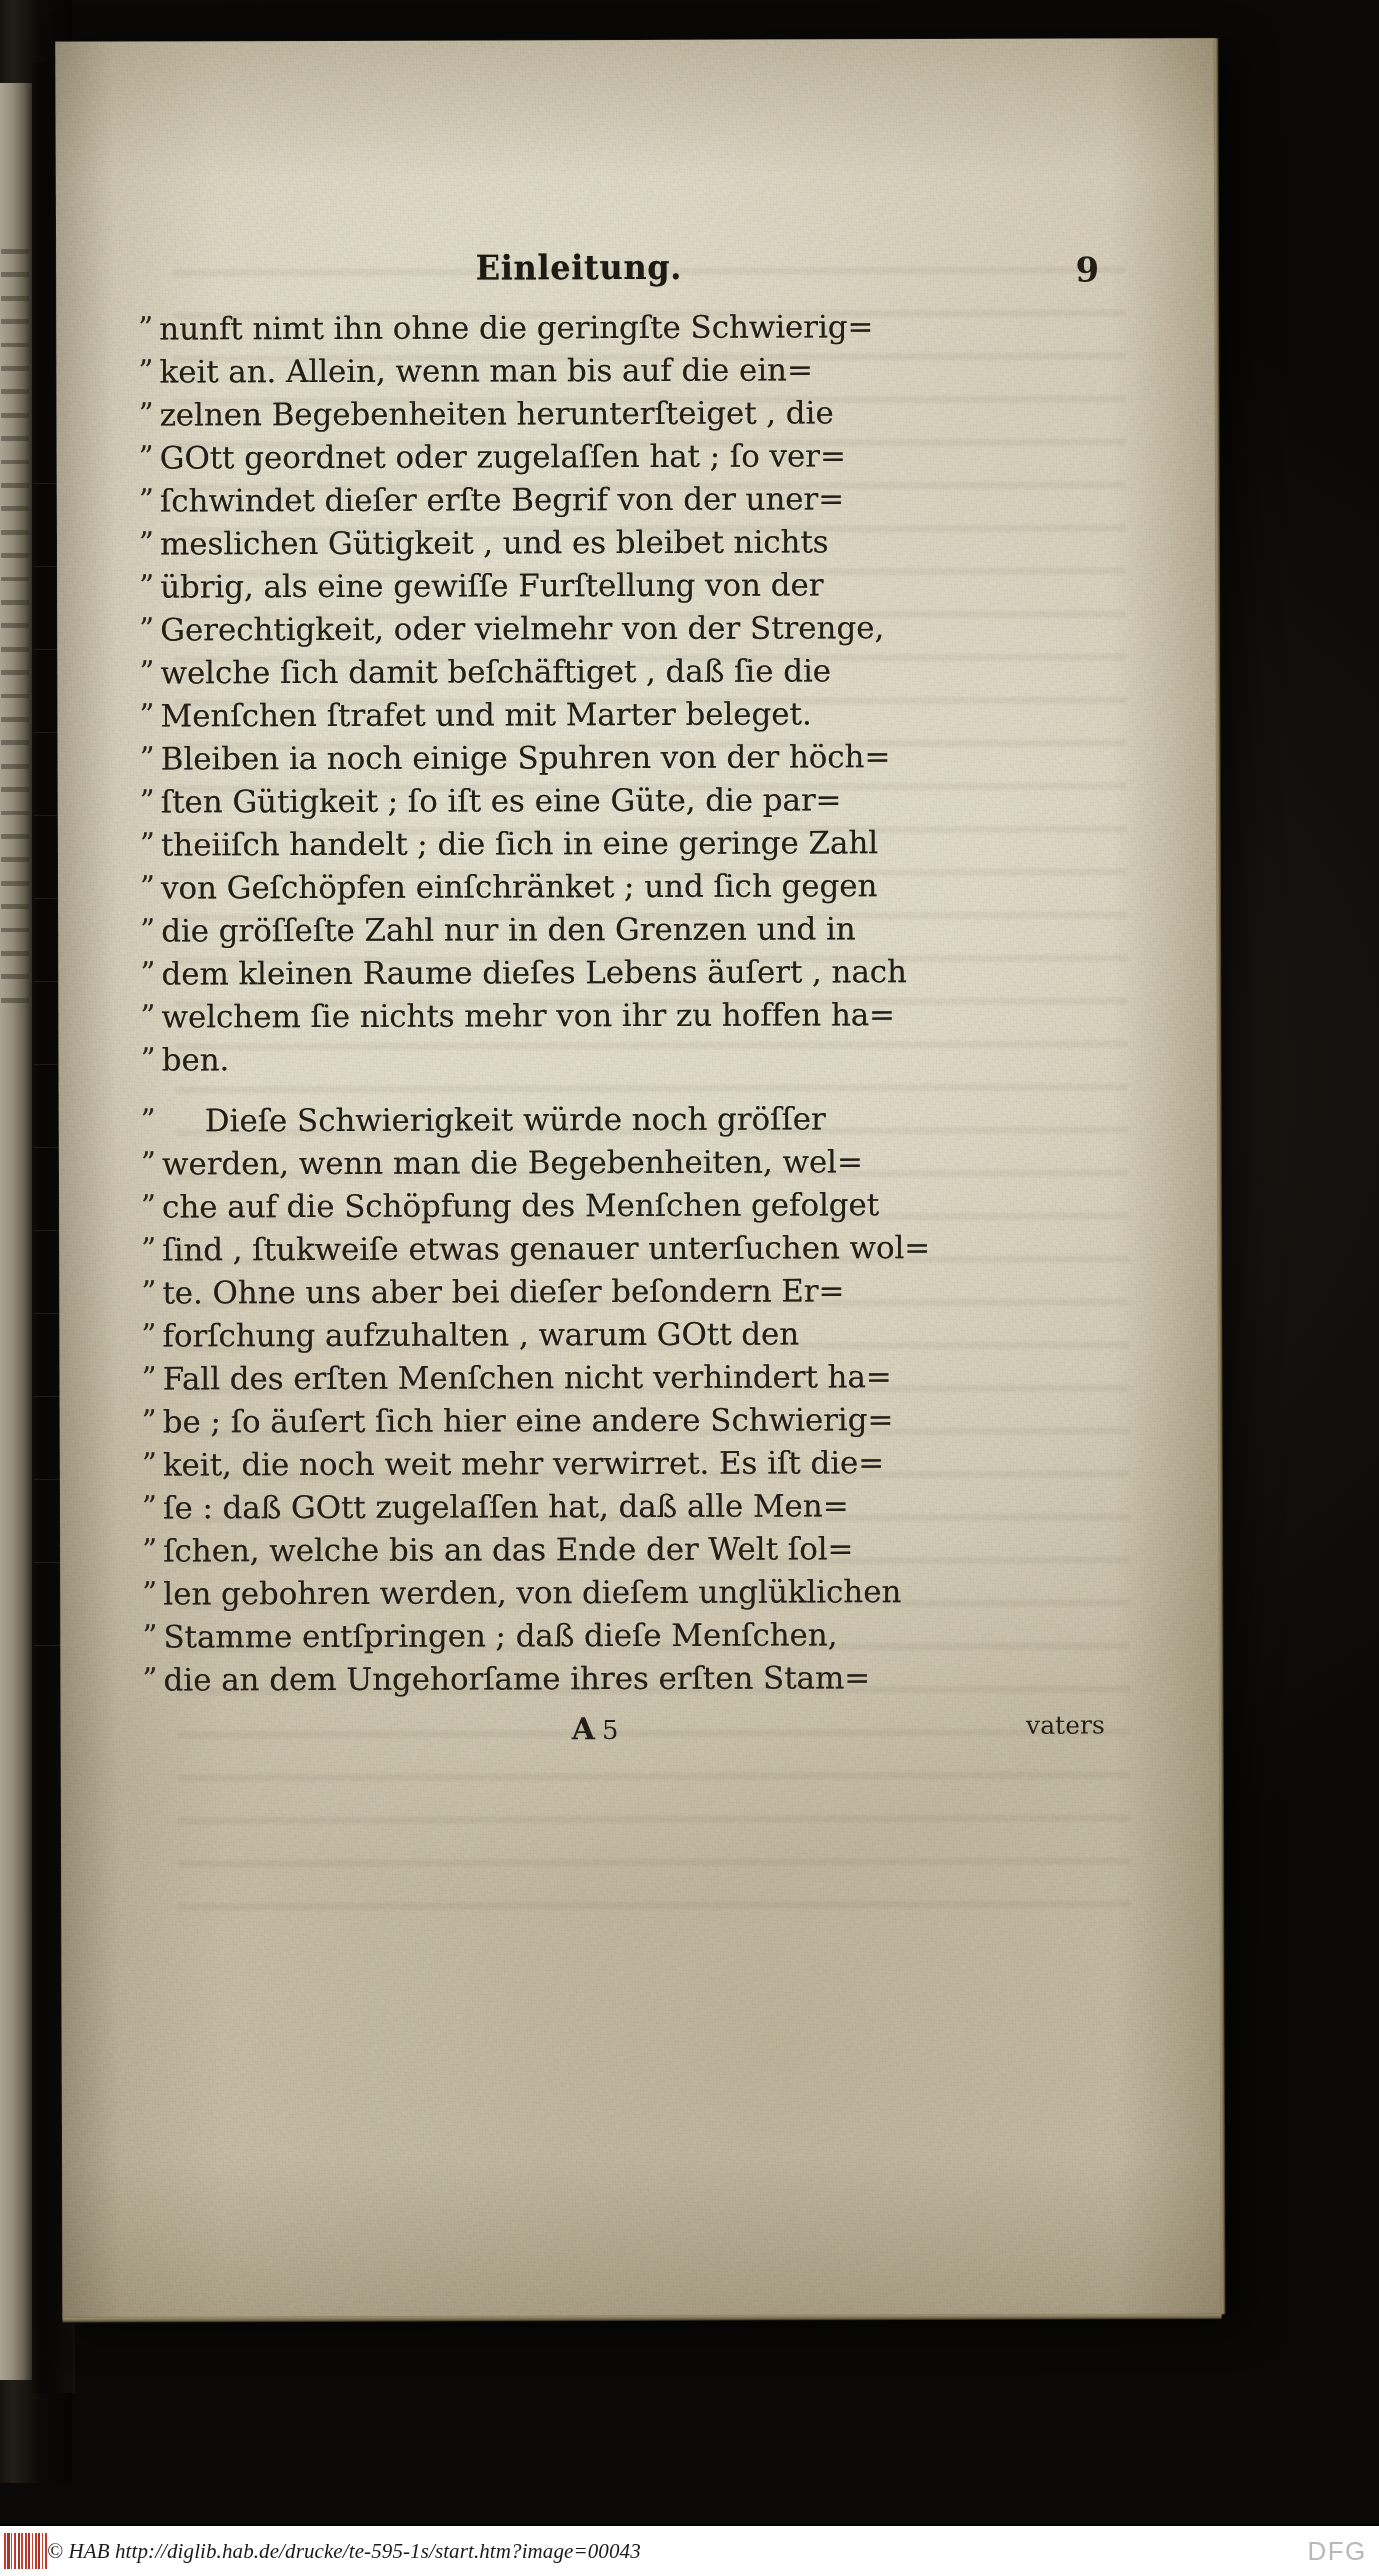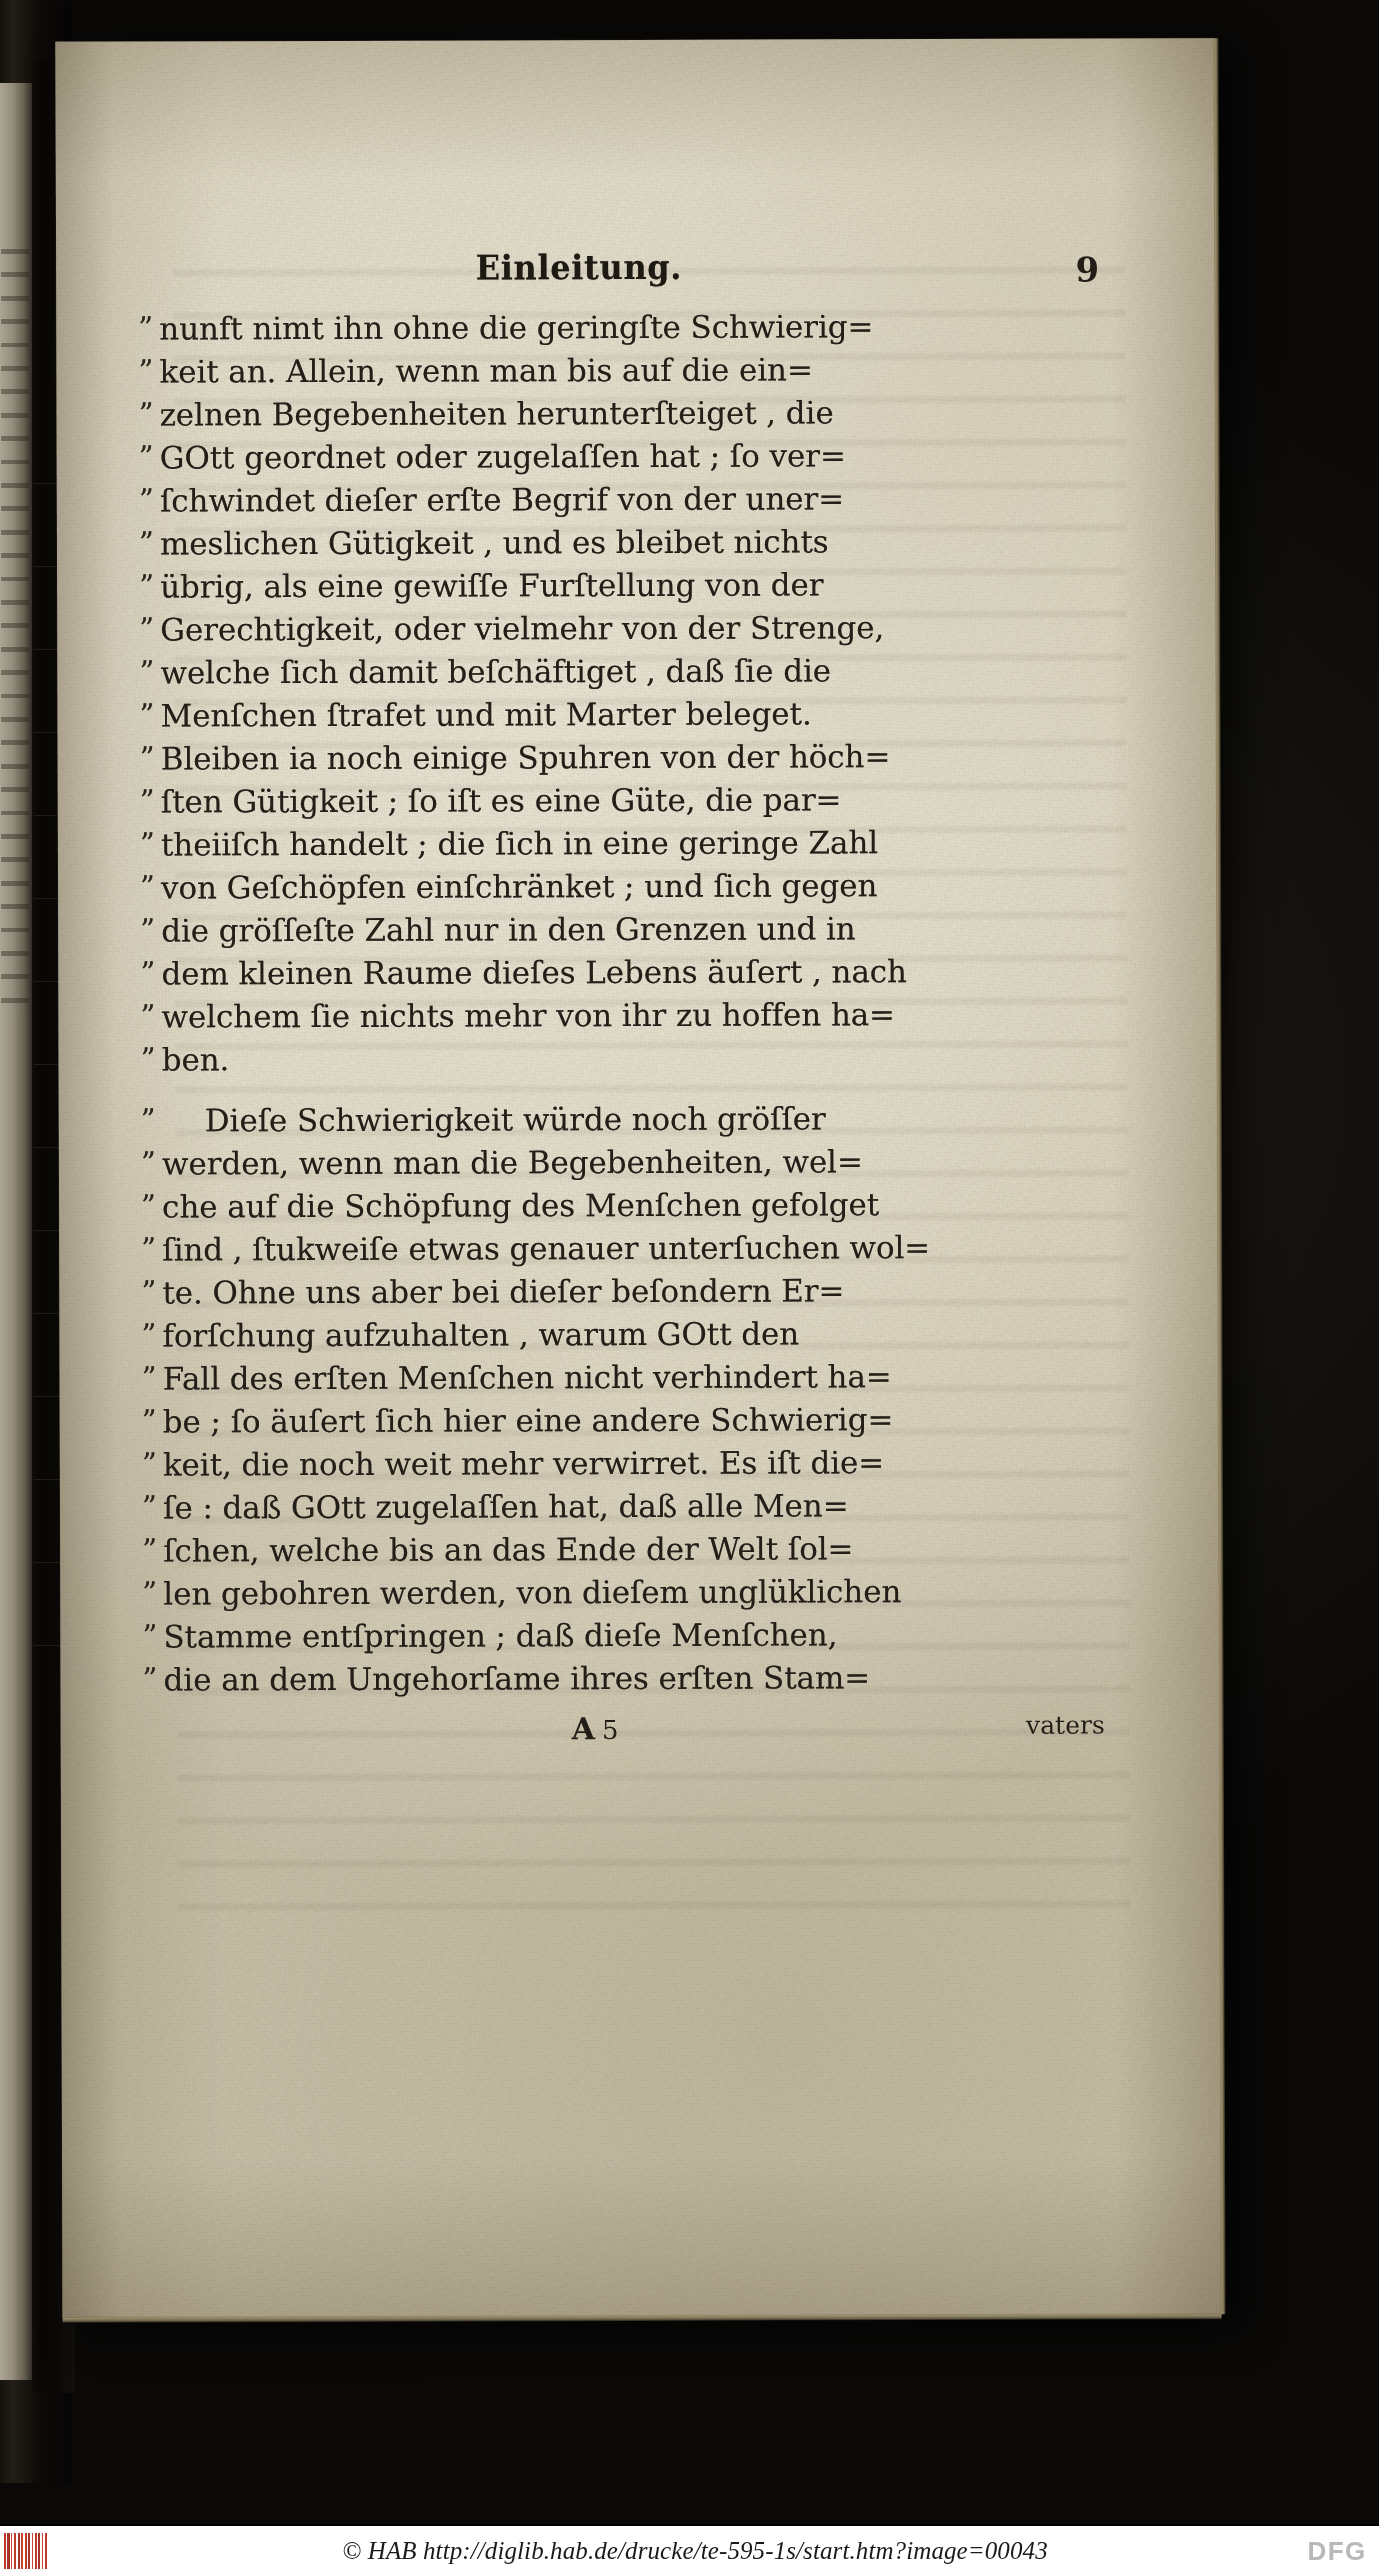"© HAB" .footer-credit { font-size: 25px -> 21px; text-align: center -> left }
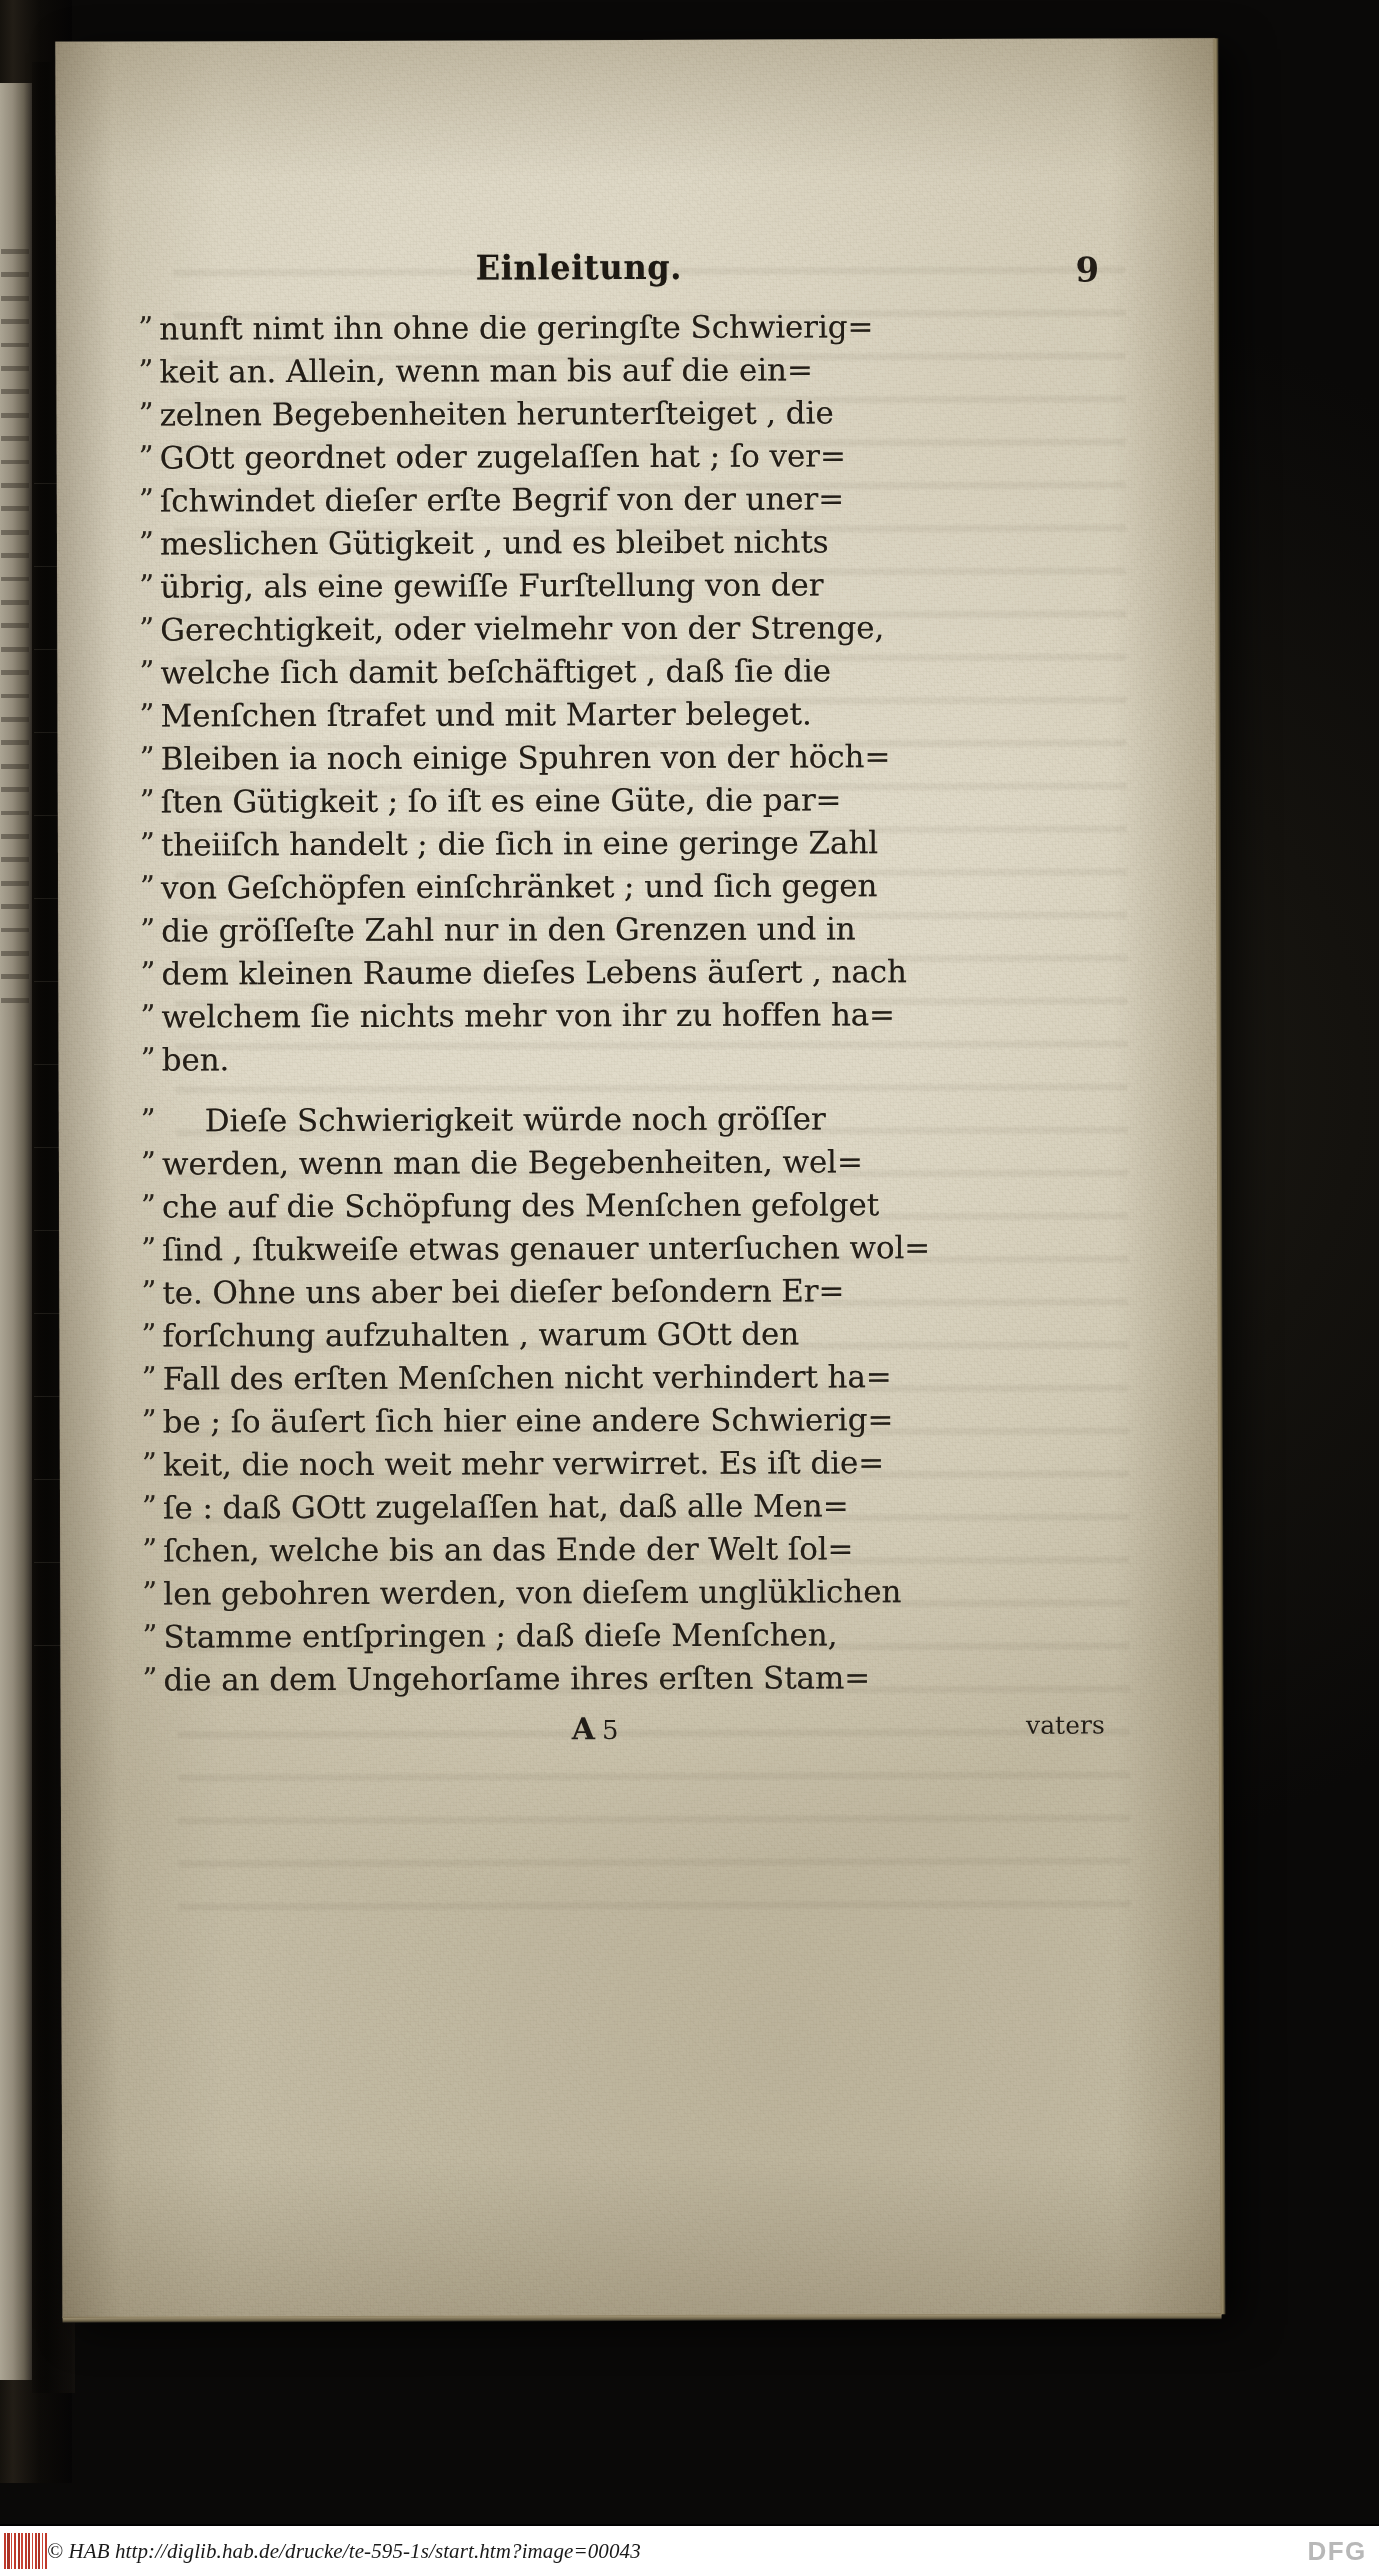"DFG" .dfg-mark { font-weight: 700 -> 400 }
